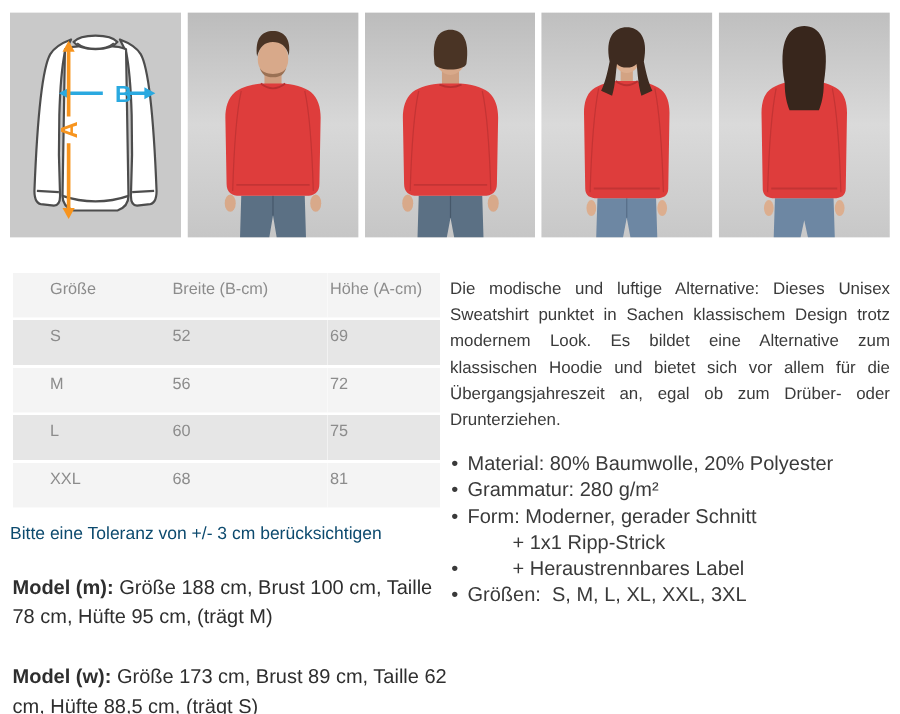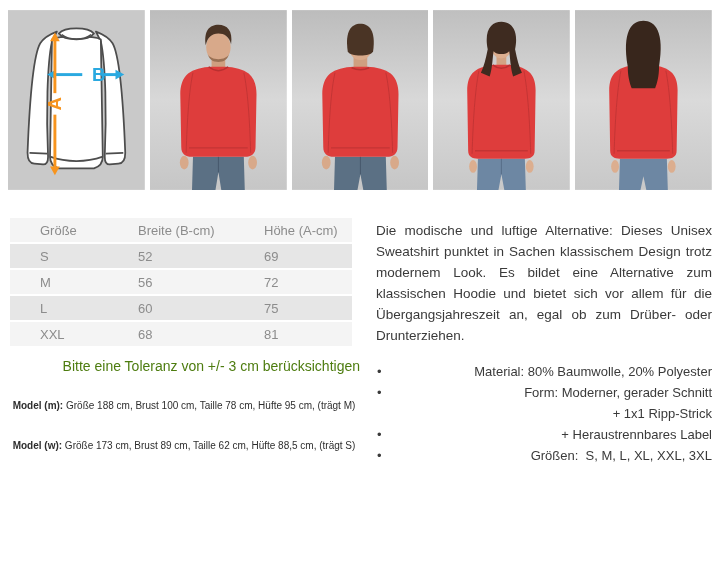"Größe" table.size-table th,table.size-table td { padding: 0 0 0 2px -> 0 0 12px 2px }
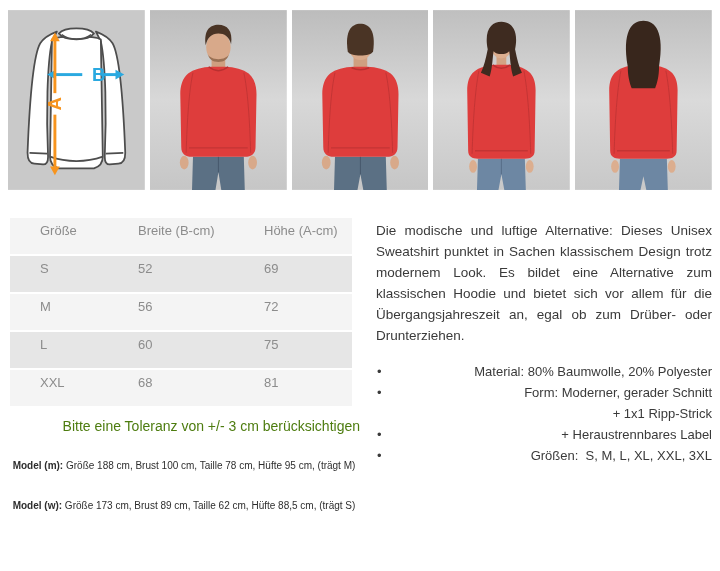"Die modische und luftige Alternative:" .right-col { margin-left: 16px -> none }
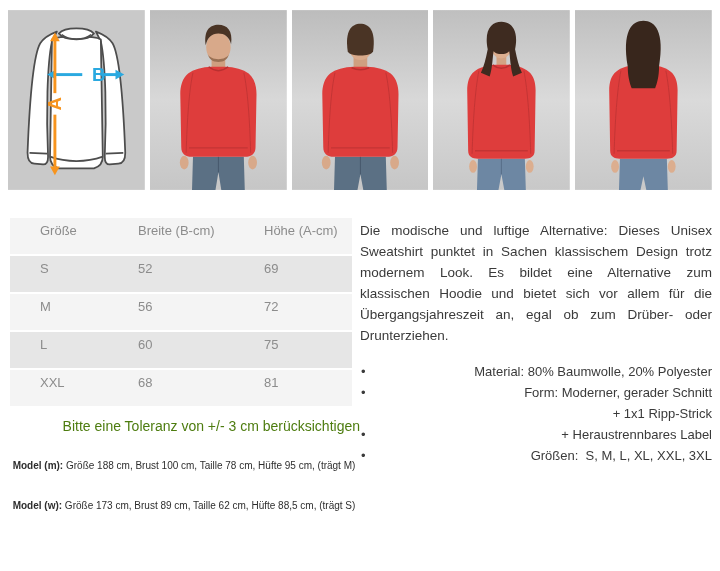"Material: 80% Baumwolle, 20% Polyester" ul.features { font-size: 13px -> 16px; text-align: right -> none }
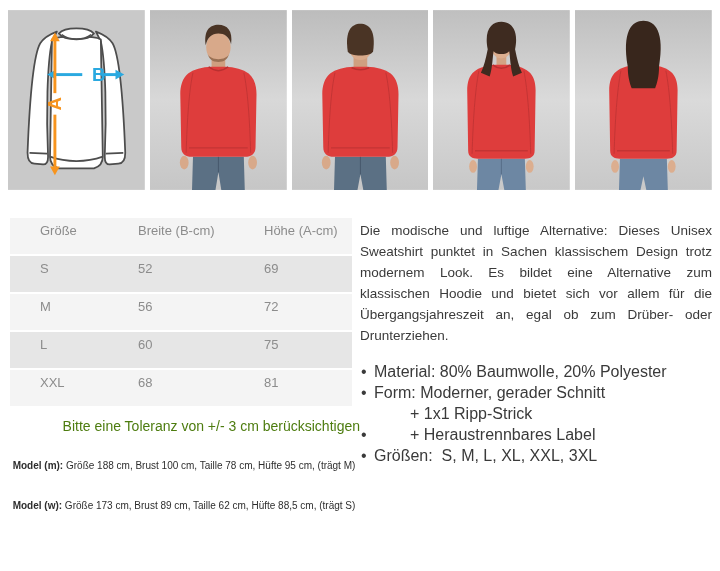"Grammatur: 280 g/m²" li { html: none -> <li> <span>Grammatur: 280 g/m²</span> </li> }
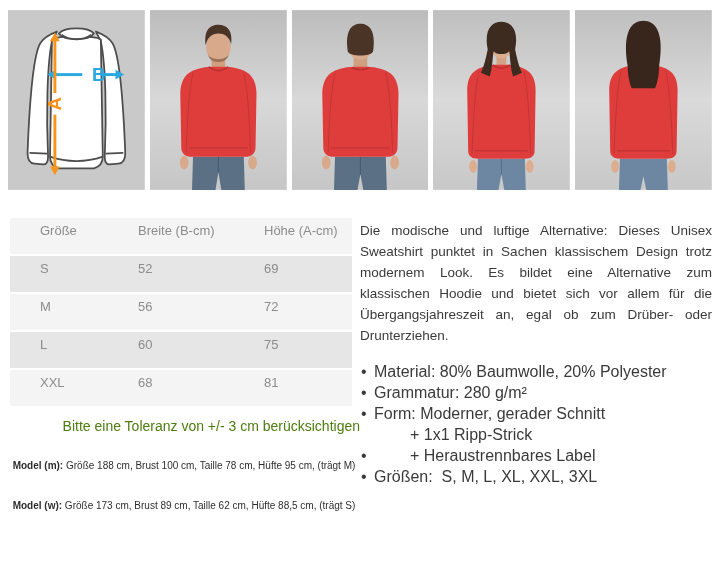"Bitte eine Toleranz von +/-" .tolerance-note { color: #4d7c0f -> #0c4a6e; text-align: right -> none }
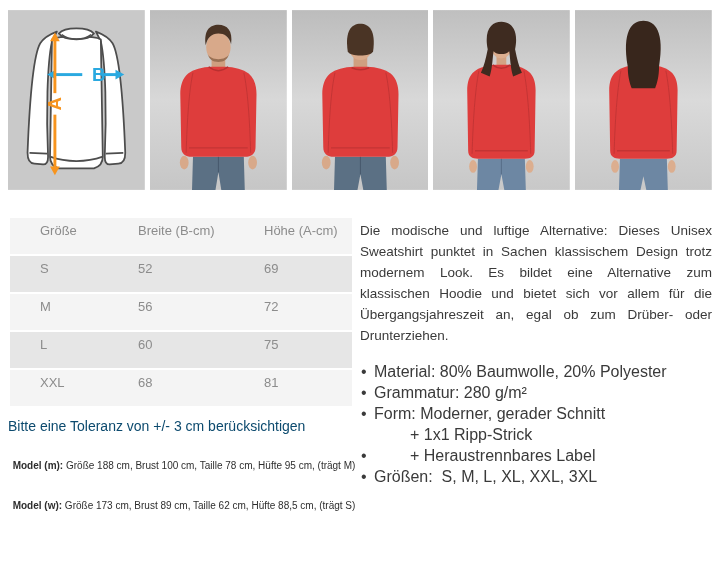"Model (m): Größe 188 cm," .model-block { font-size: 10px -> 16px; text-align: center -> none }
